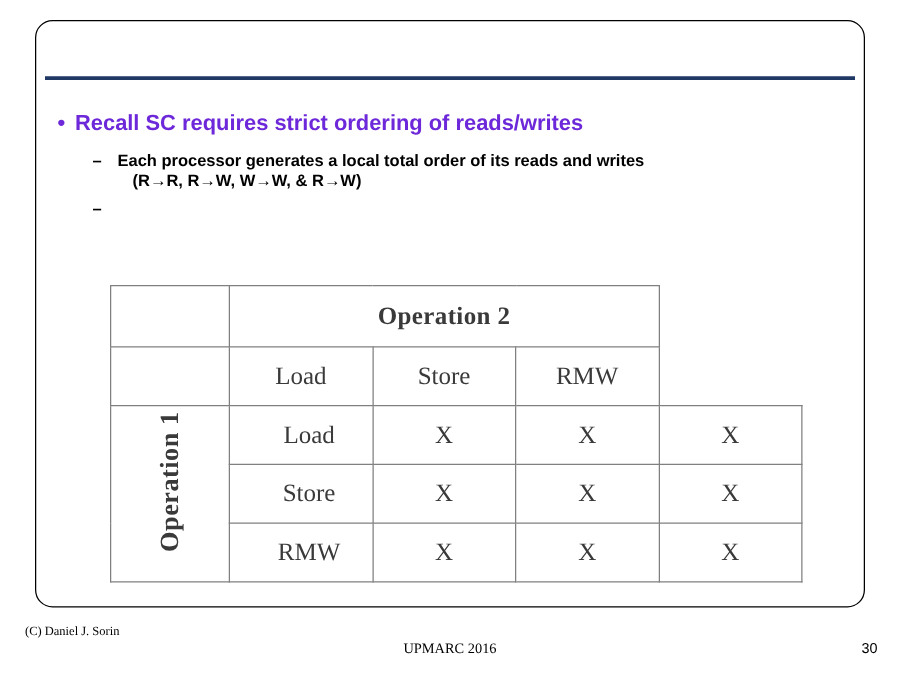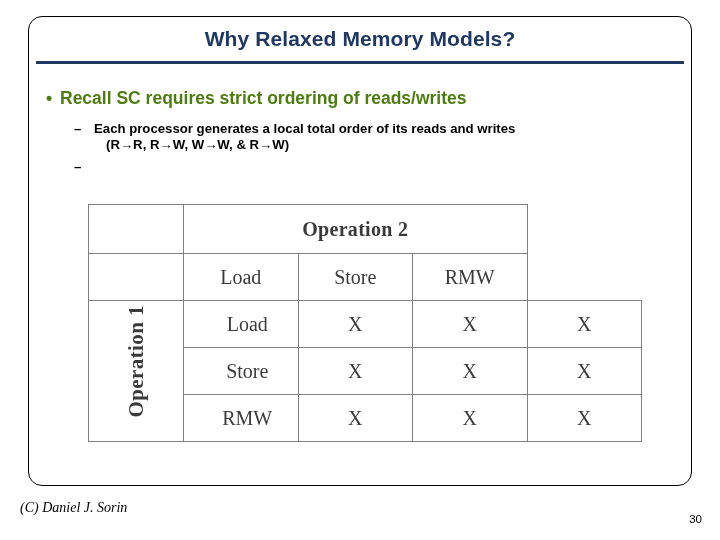"Why Relaxed Memory Models?" div.title { html: <div>Why Relaxed Memory Models?</div> -> none }
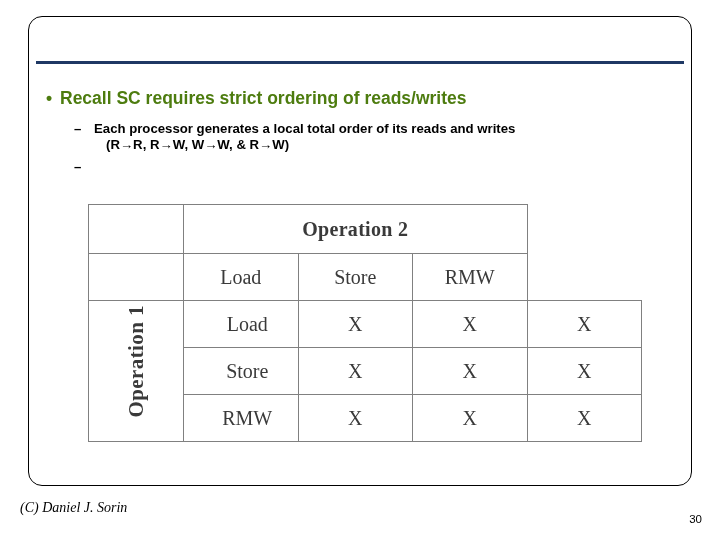"• Recall SC requires strict" .bullet-l1 { color: #4d7c0f -> #6d28d9 }
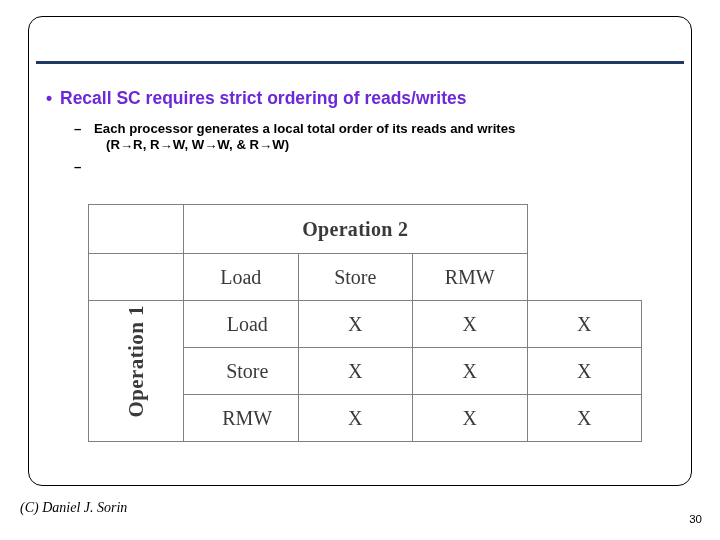"Operation 2" table.opt { margin-top: none -> 24px }
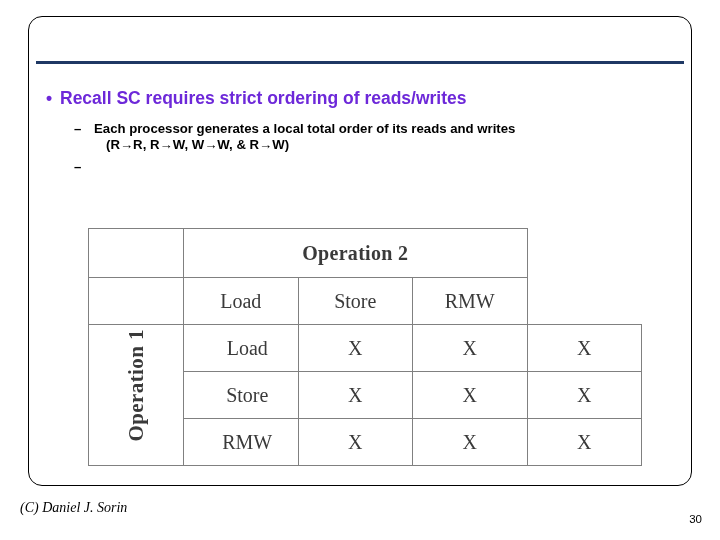"(C) Daniel J. Sorin" .footer-left { font-size: 14px -> 10px; font-style: italic -> none }
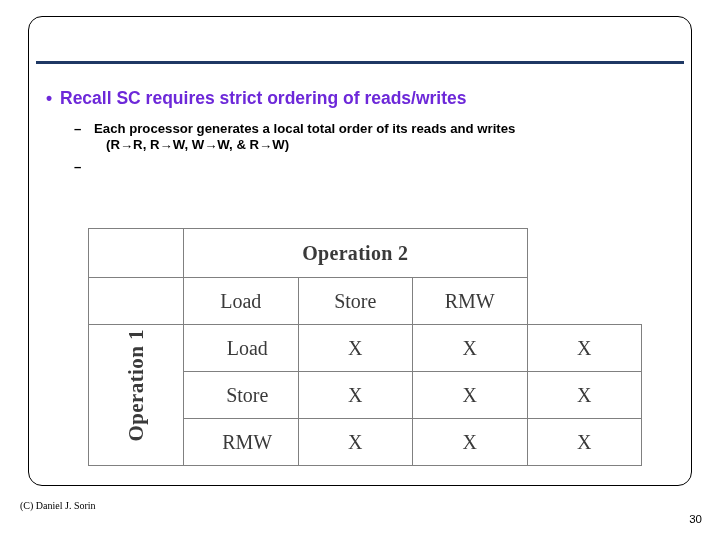"UPMARC 2016" div.footer-center { html: none -> <div>UPMARC 2016</div> }
